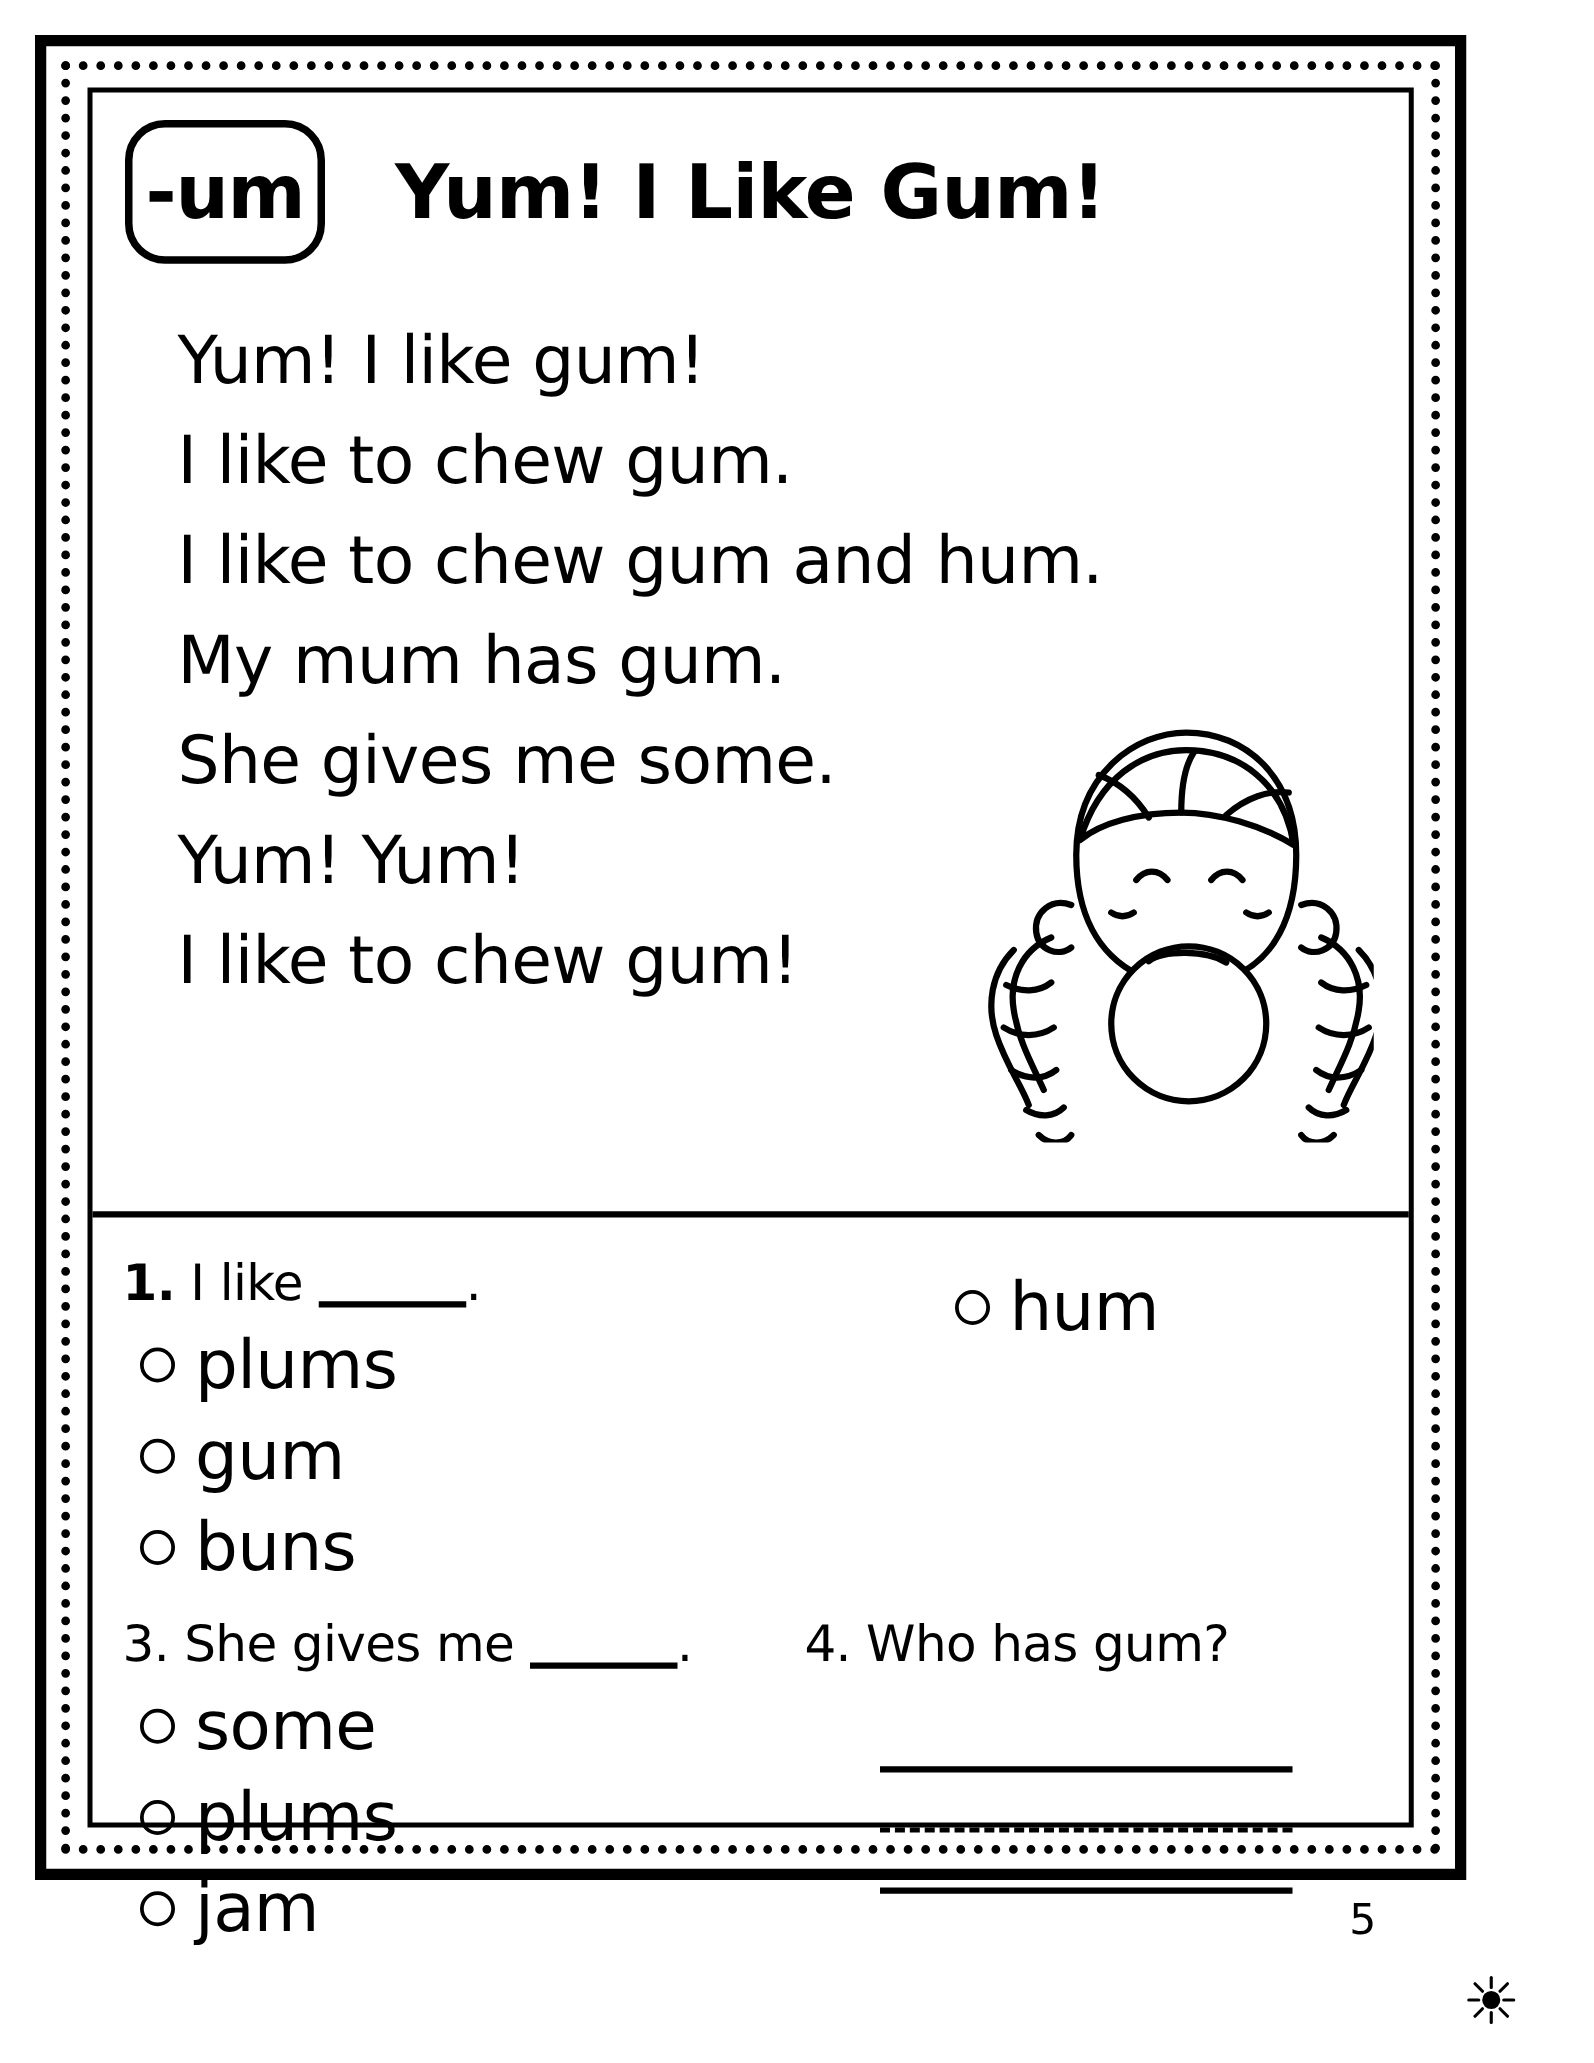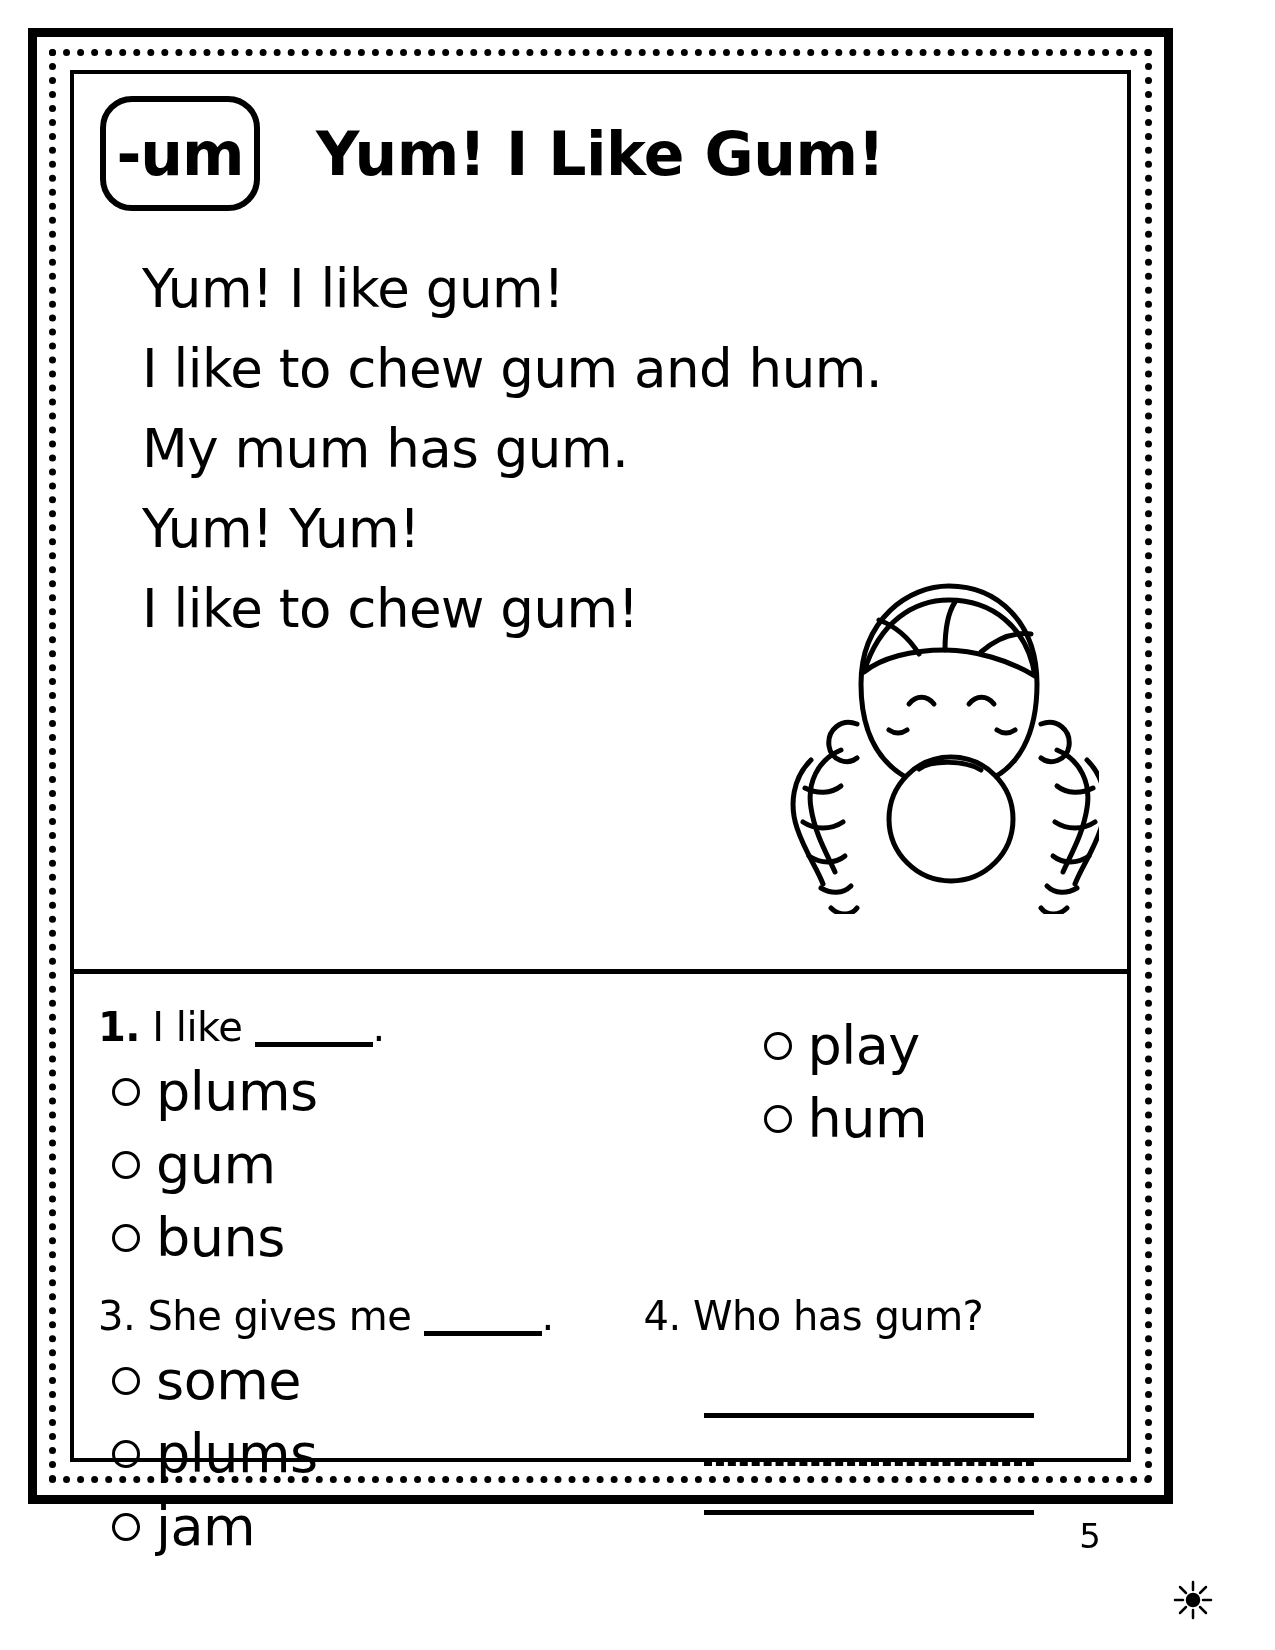"I like to chew gum." div.line { html: none -> <div>I like to chew gum.</div> }
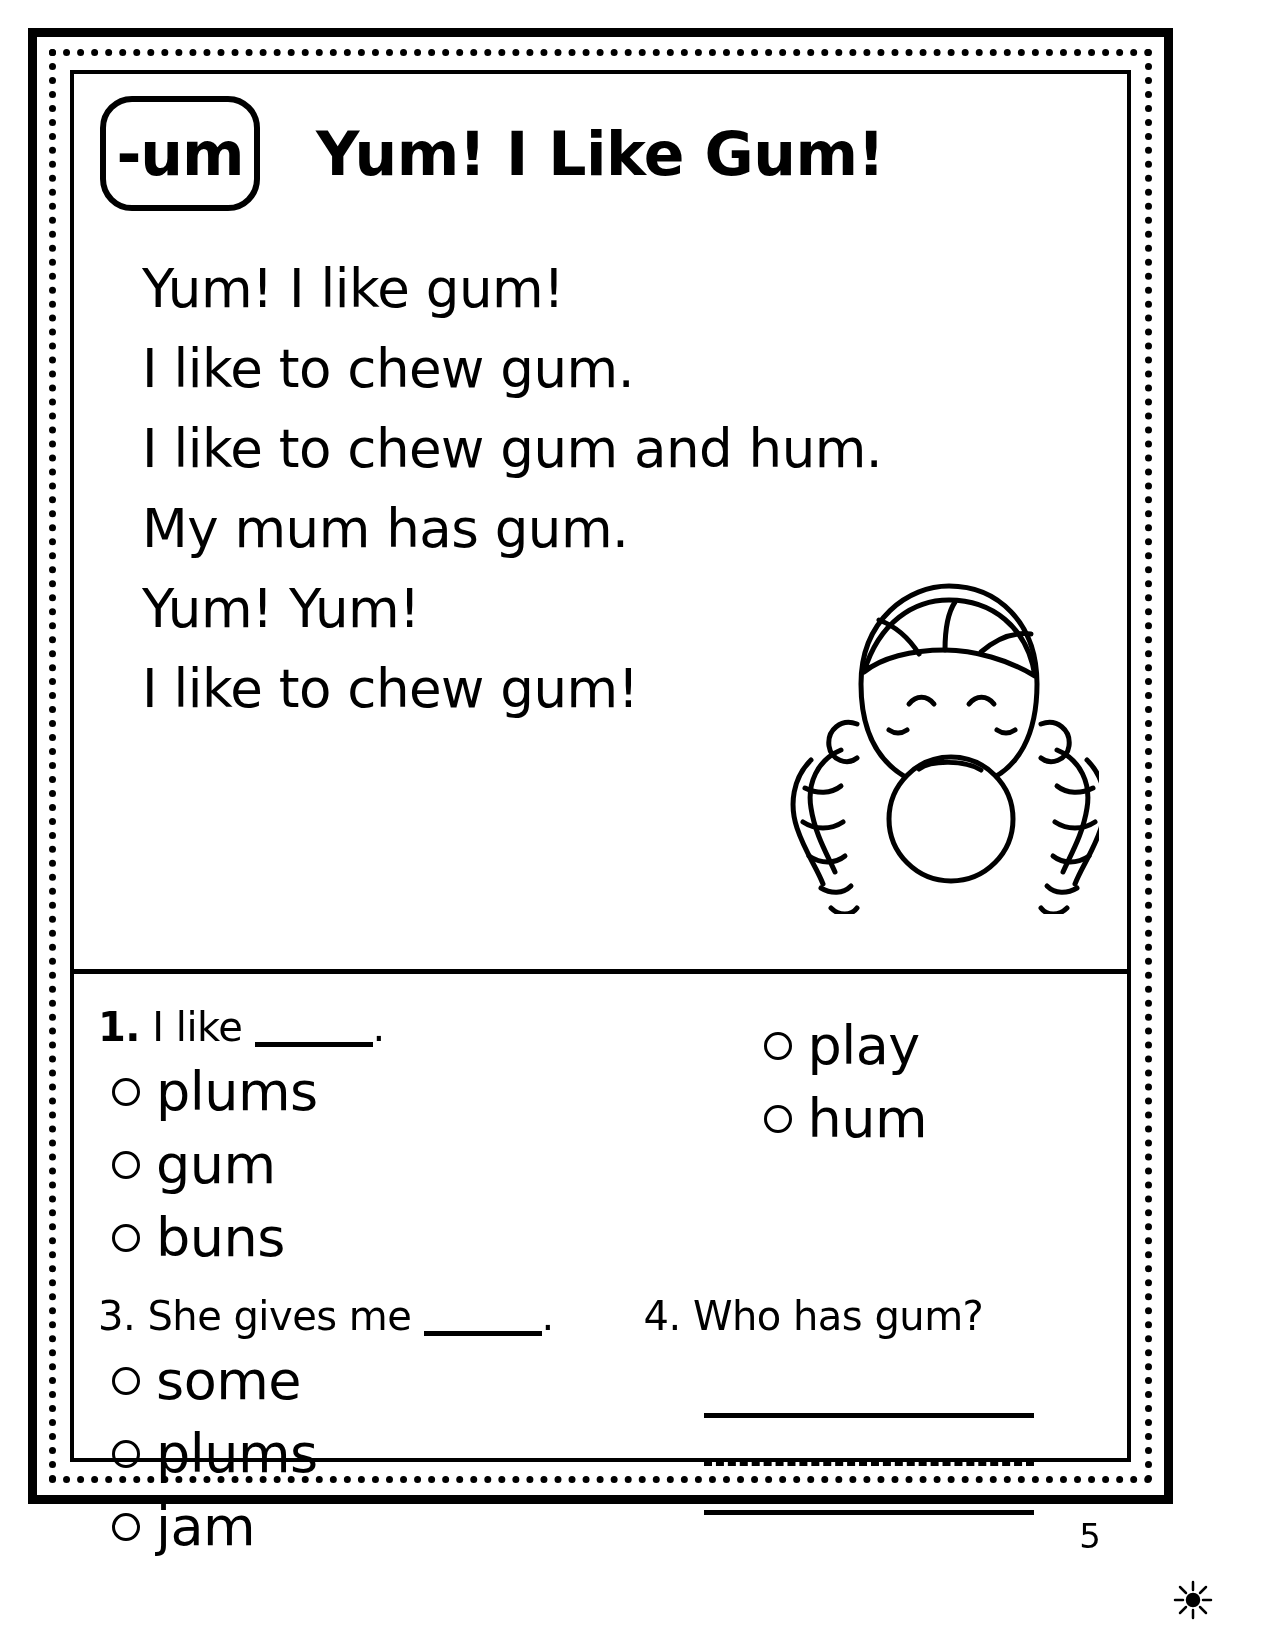"She gives me some." div.line { html: none -> <div>She gives me some.</div> }
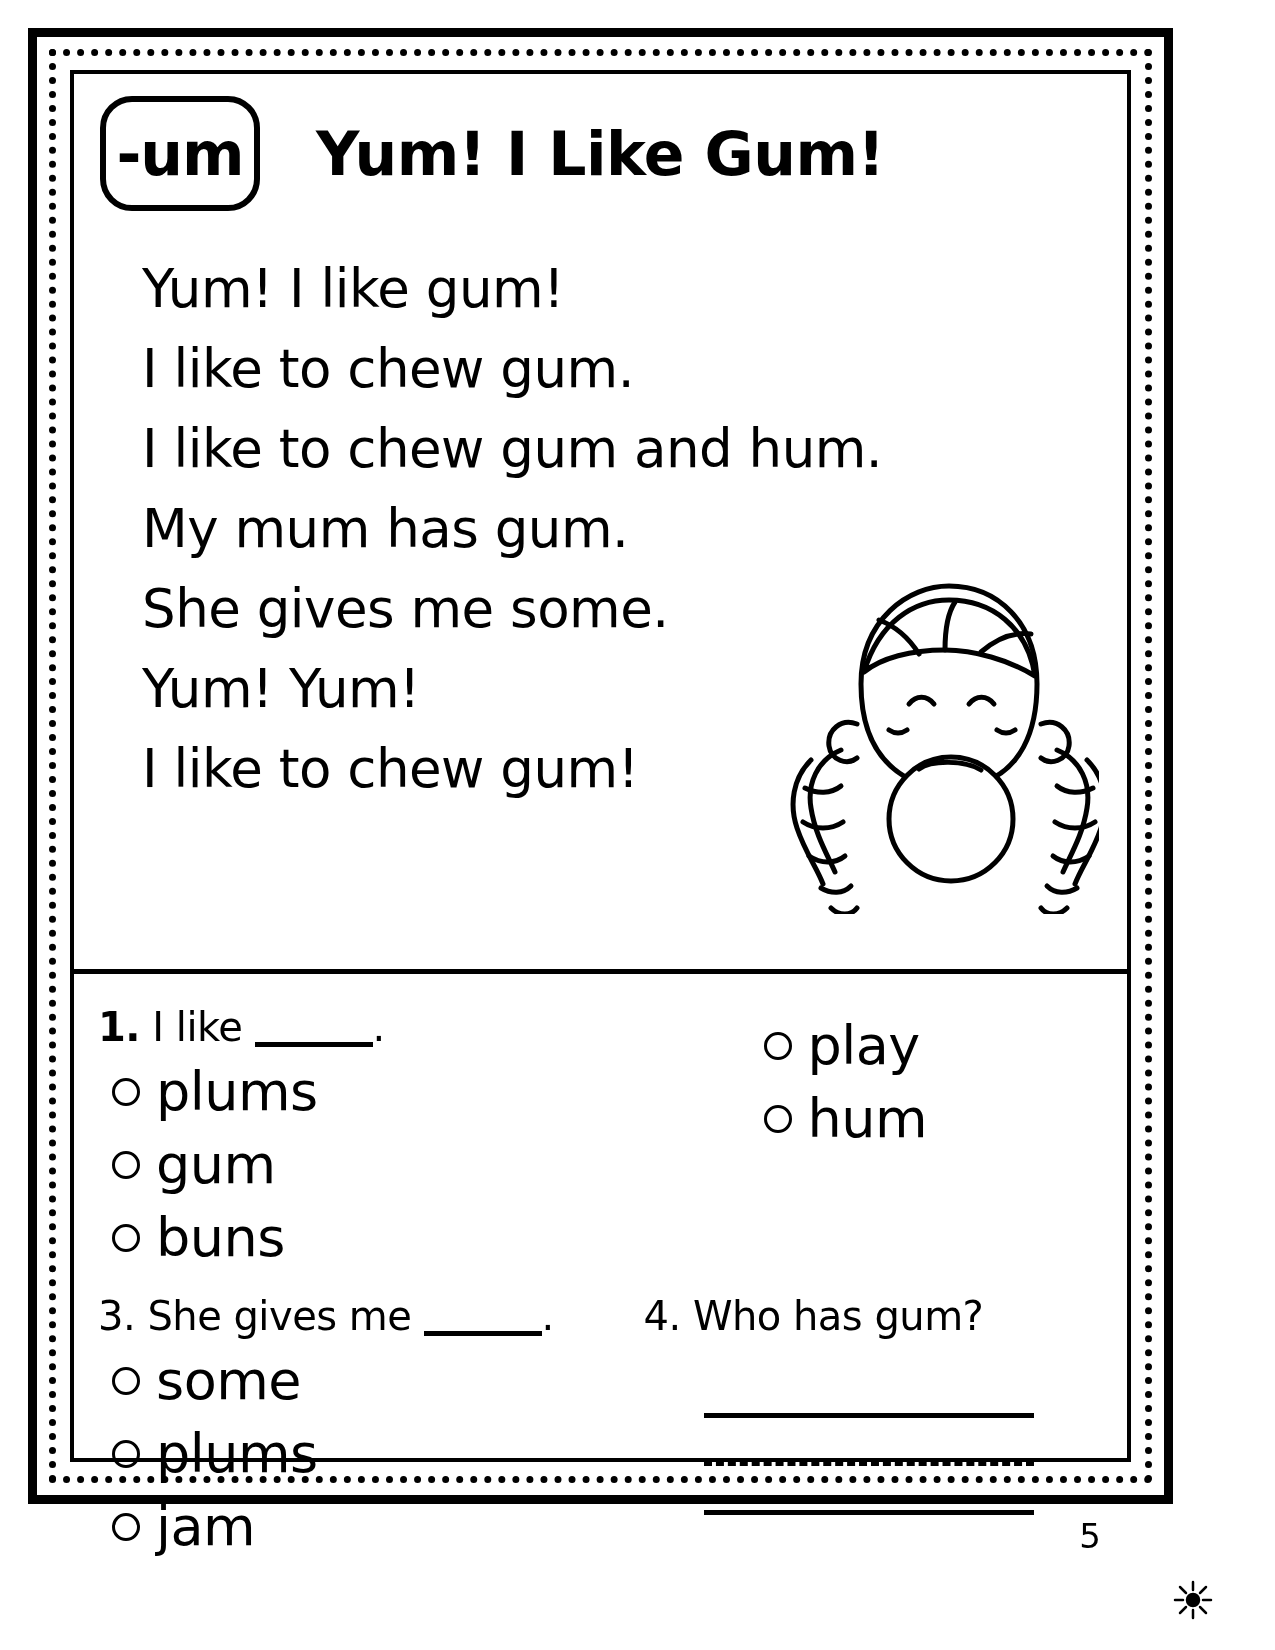"play" div.choice { html: <div> <span></span> <span>play</span> </div> -> none }
